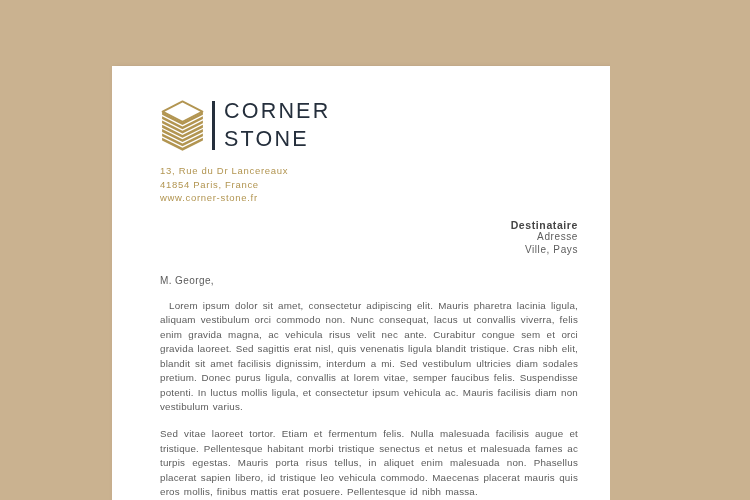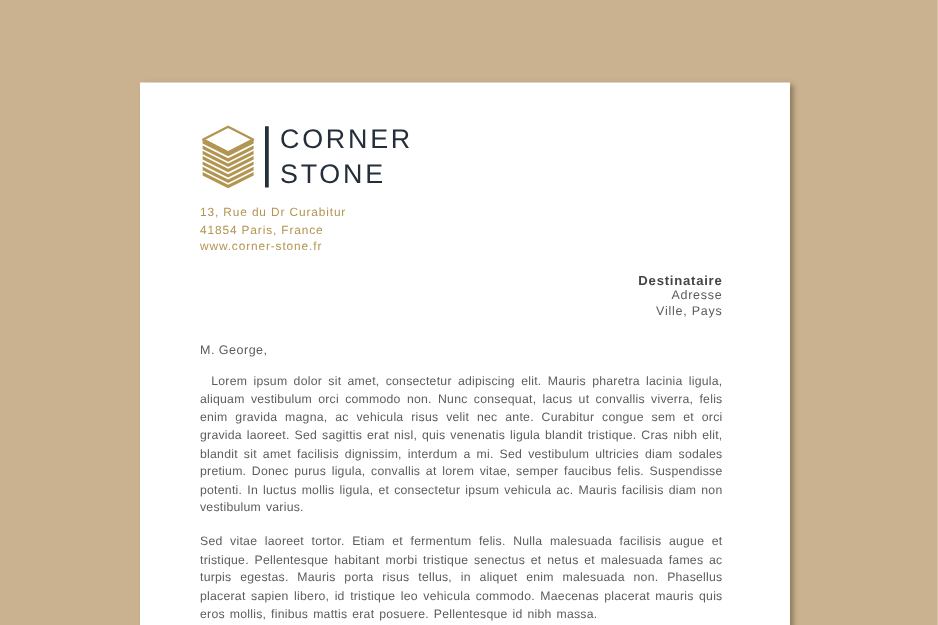"CORNER" .stage { width: 750px -> 610px }
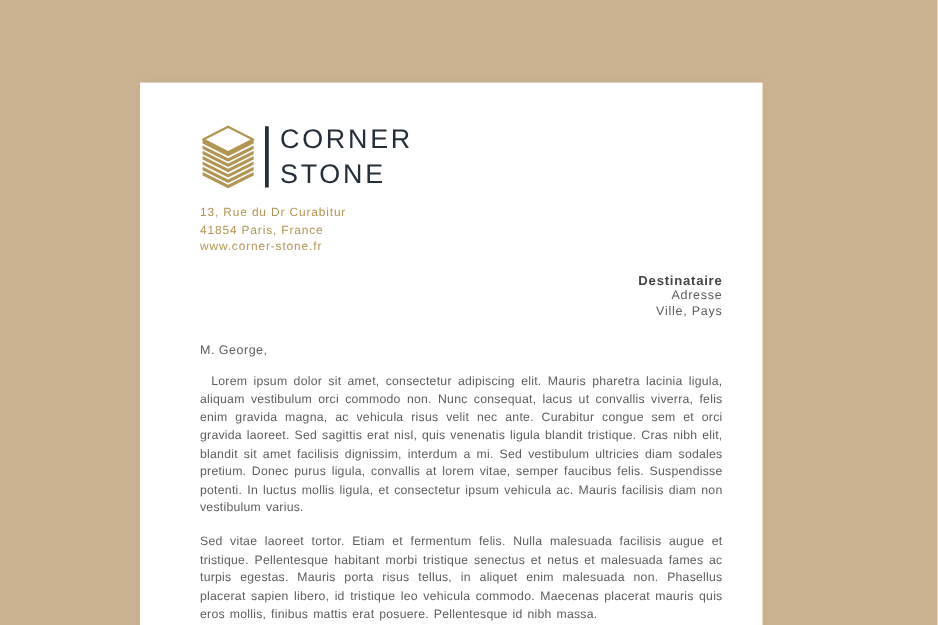"13, Rue du Dr Curabitur" div { text: Curabitur -> Lancereaux }
